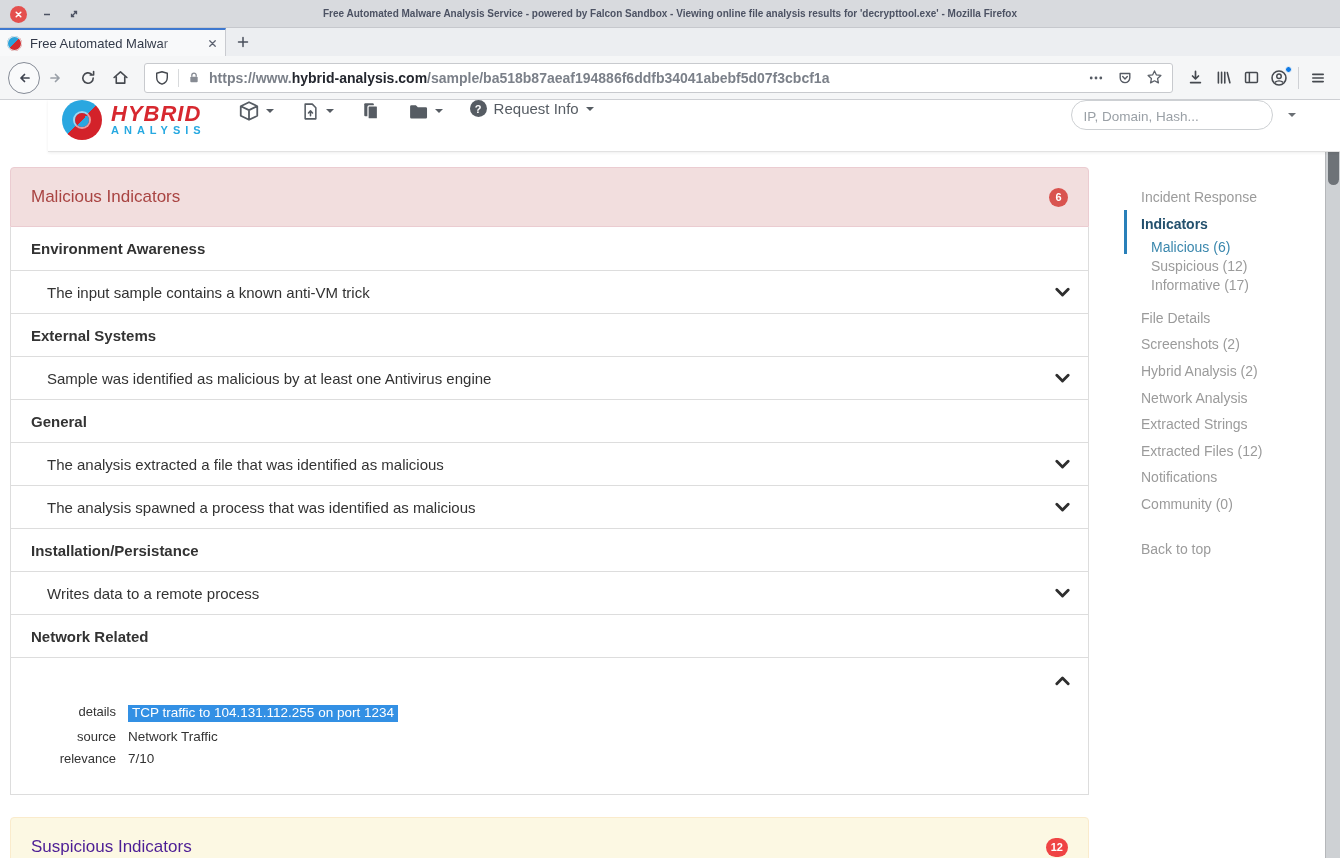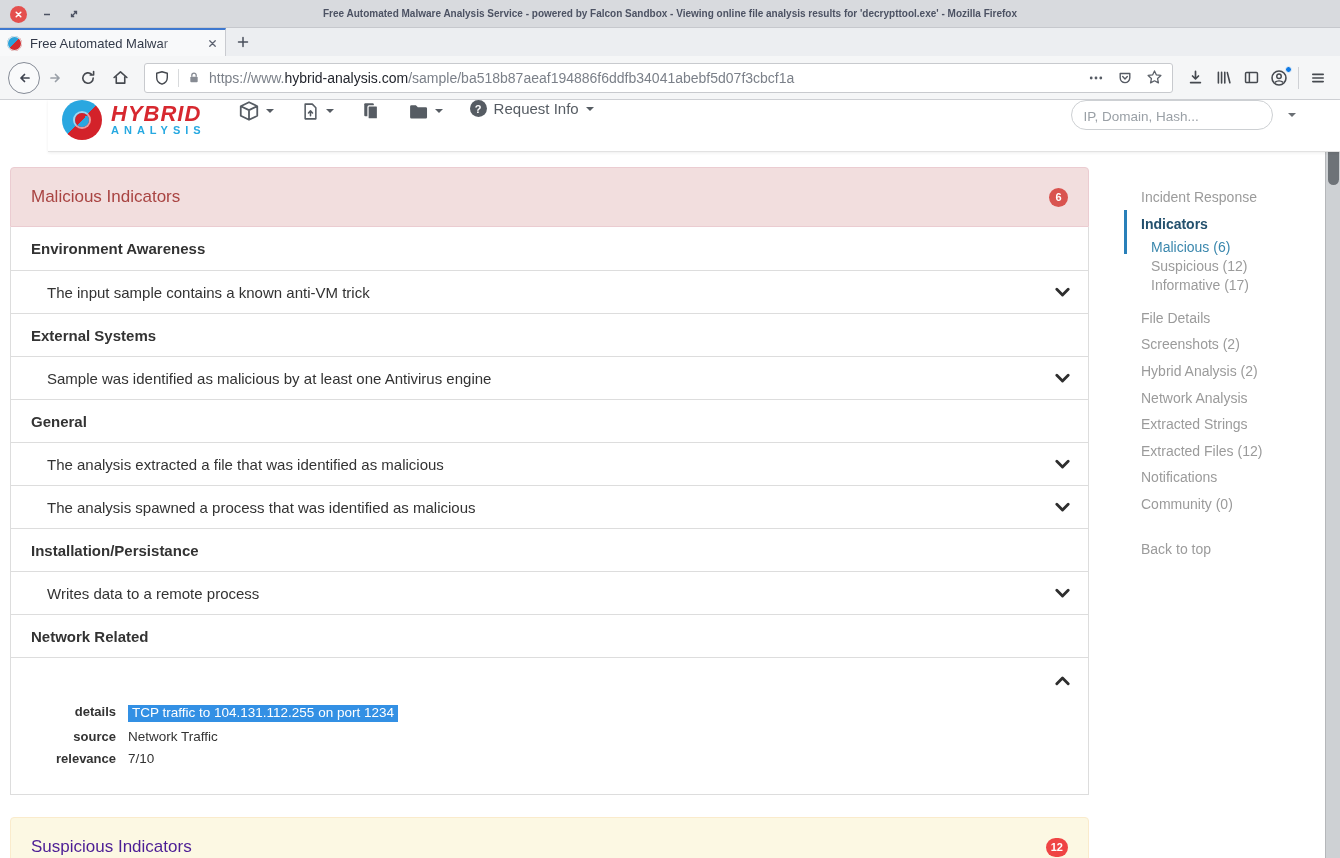"https://www.hybrid-analysis.com/sample/b" .navbar { font-weight: none -> bold }
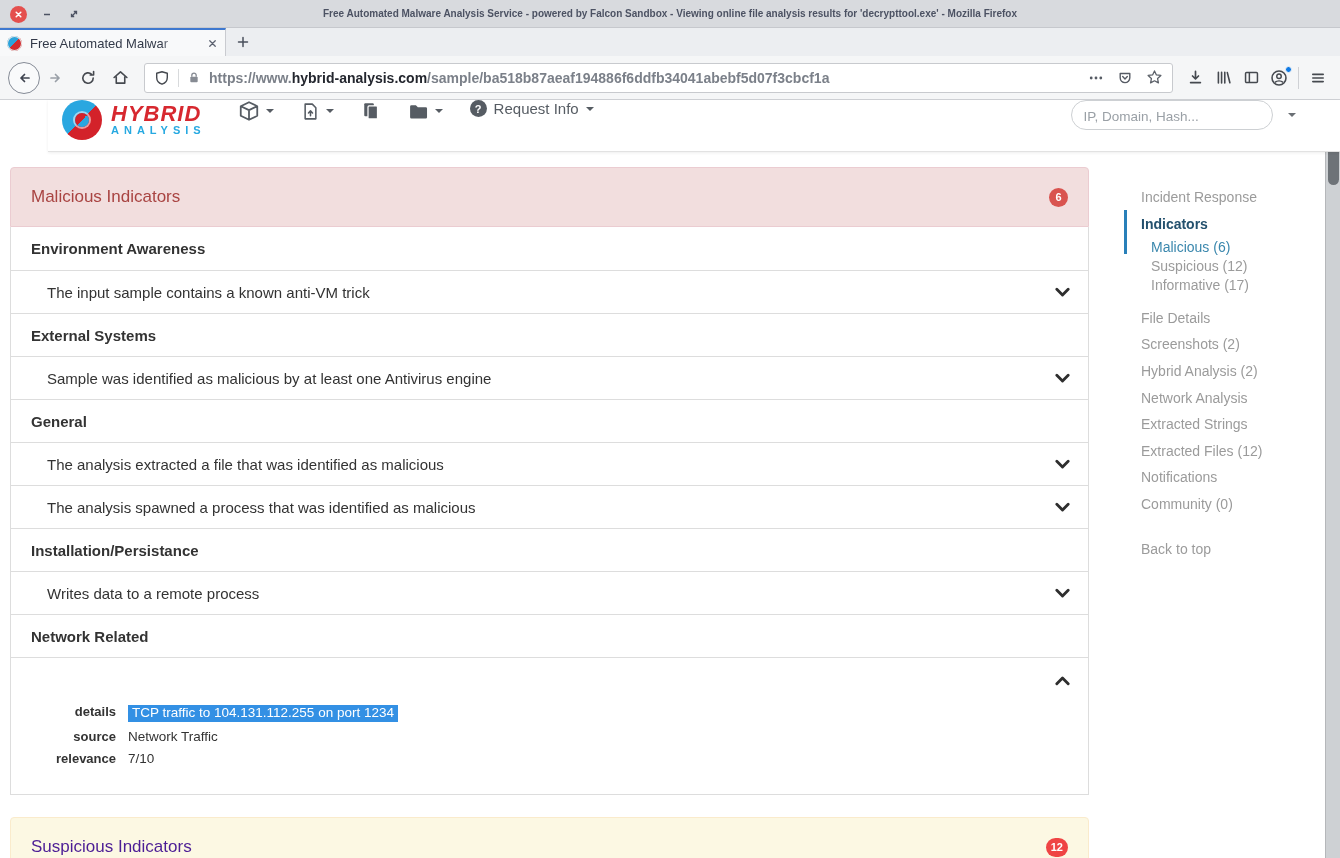"details" .dkey { font-weight: bold -> normal }
